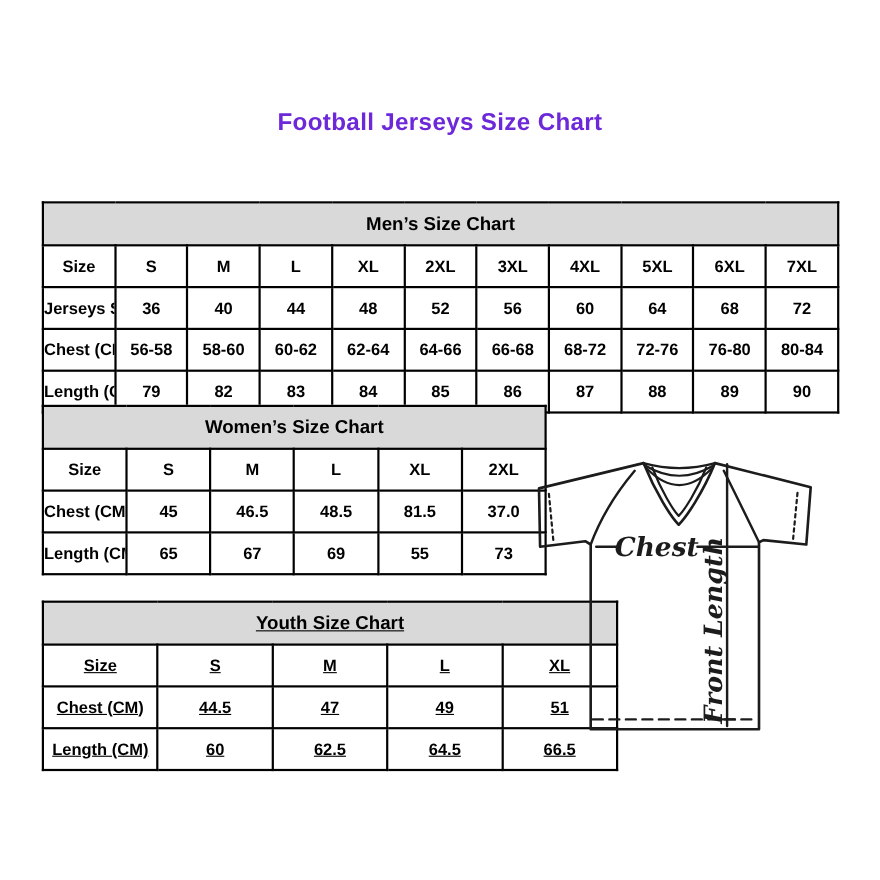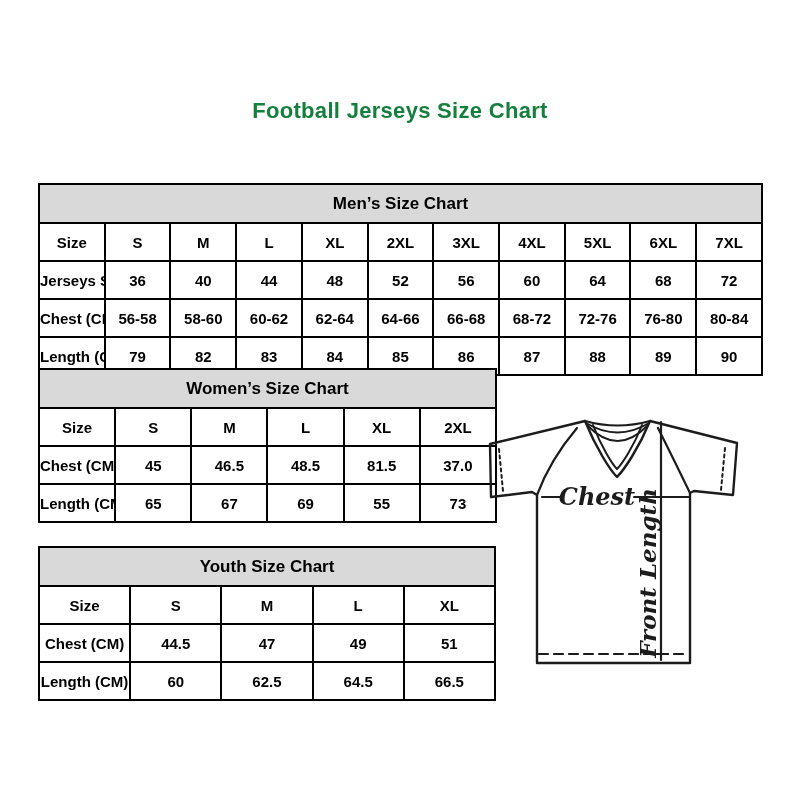"Football Jerseys Size Chart" .title { color: #15803d -> #6d28d9 }
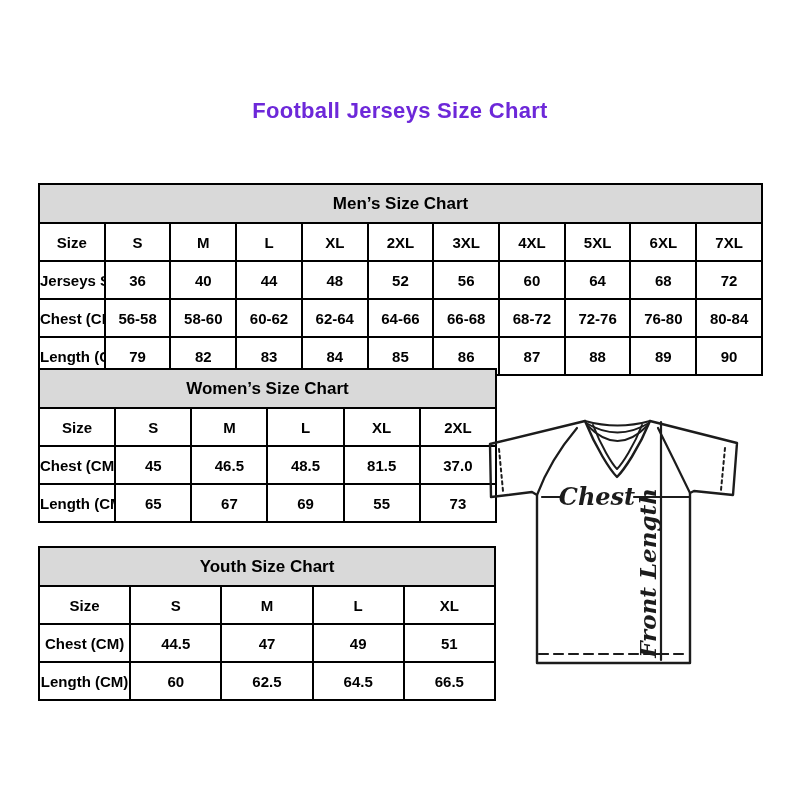"Youth Size Chart" #youth-table { text-decoration: none -> underline; width: 458px -> 524px }
